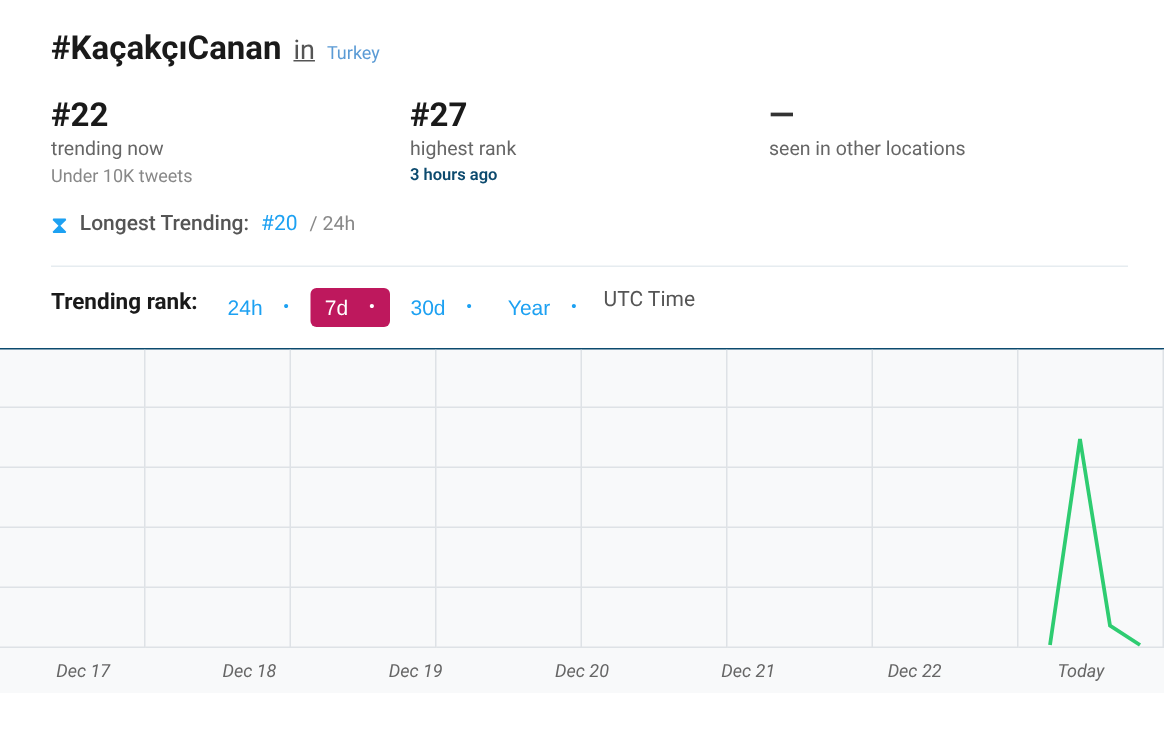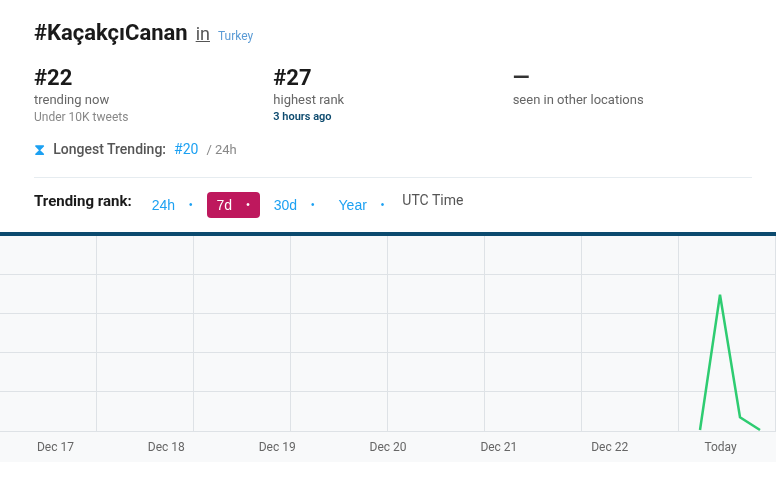"Dec 17" .chart-area { border-top: 4px solid #0c4a6e -> 1px solid #0c4a6e; font-style: none -> italic }
